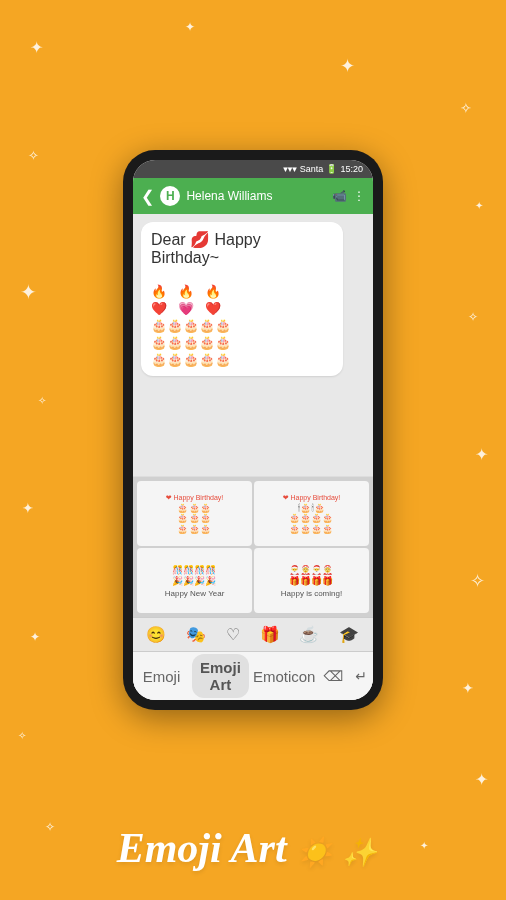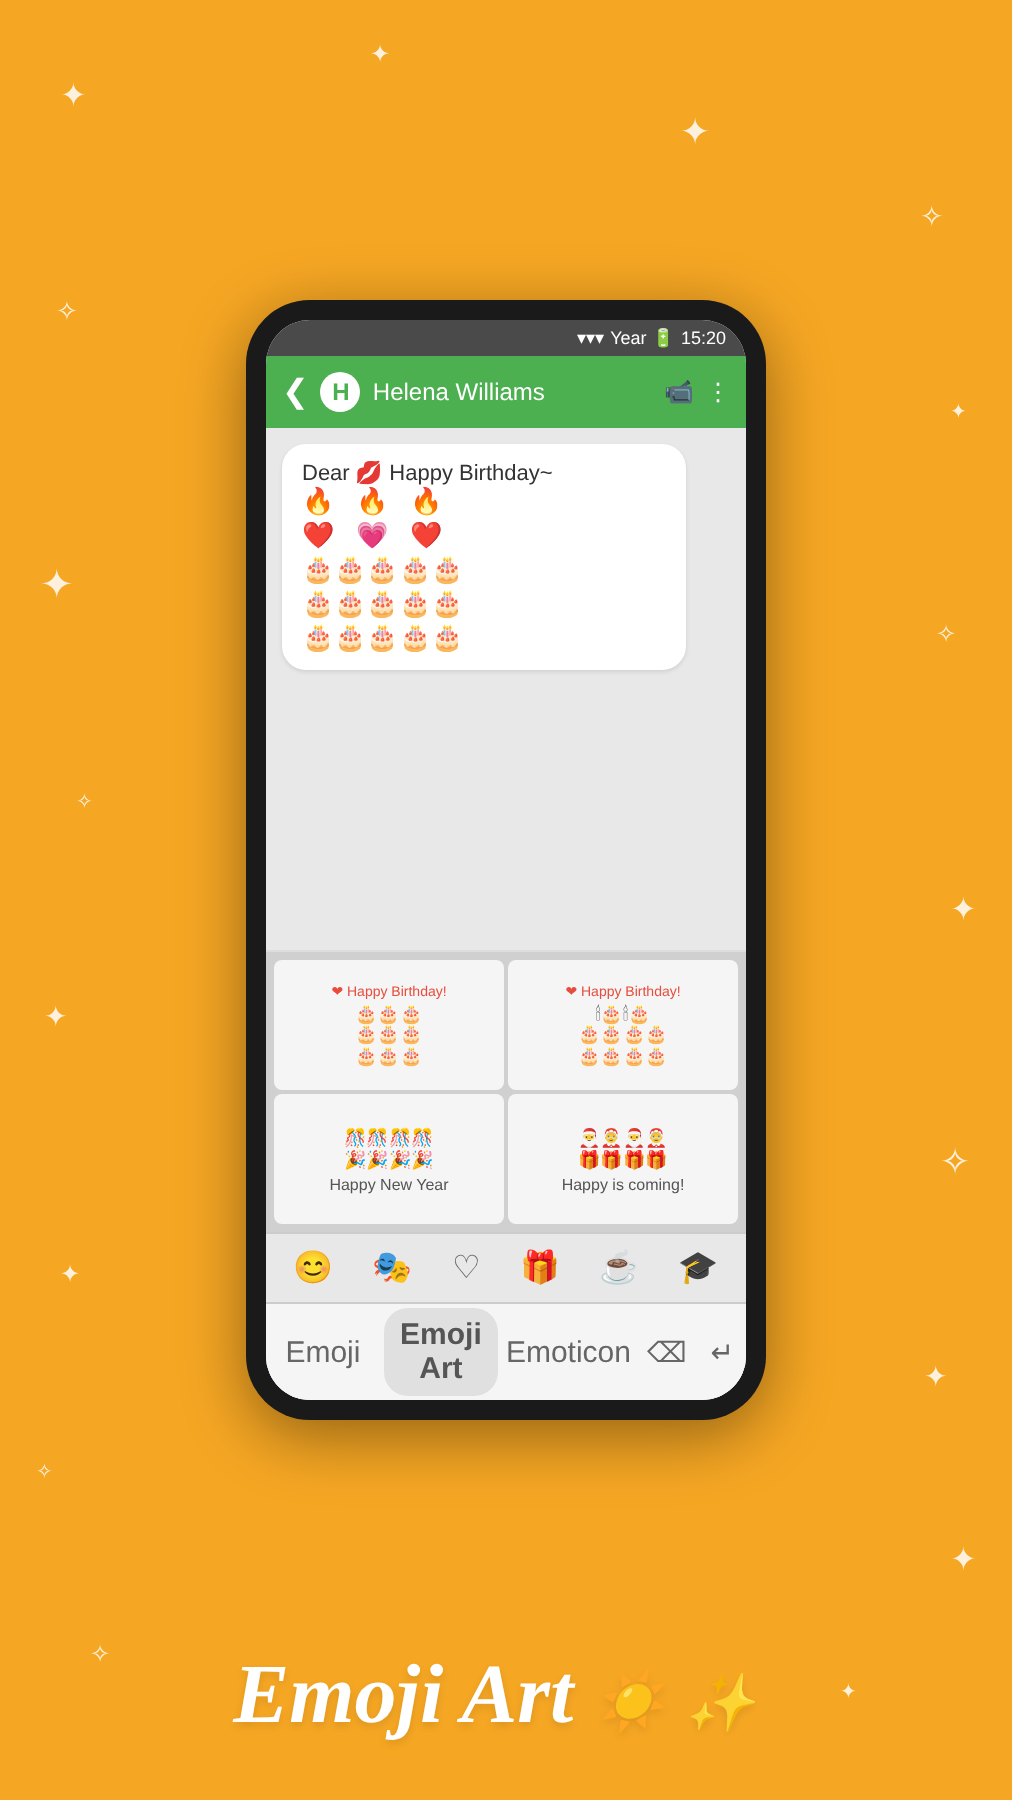"Year" span { text: Year -> Santa }
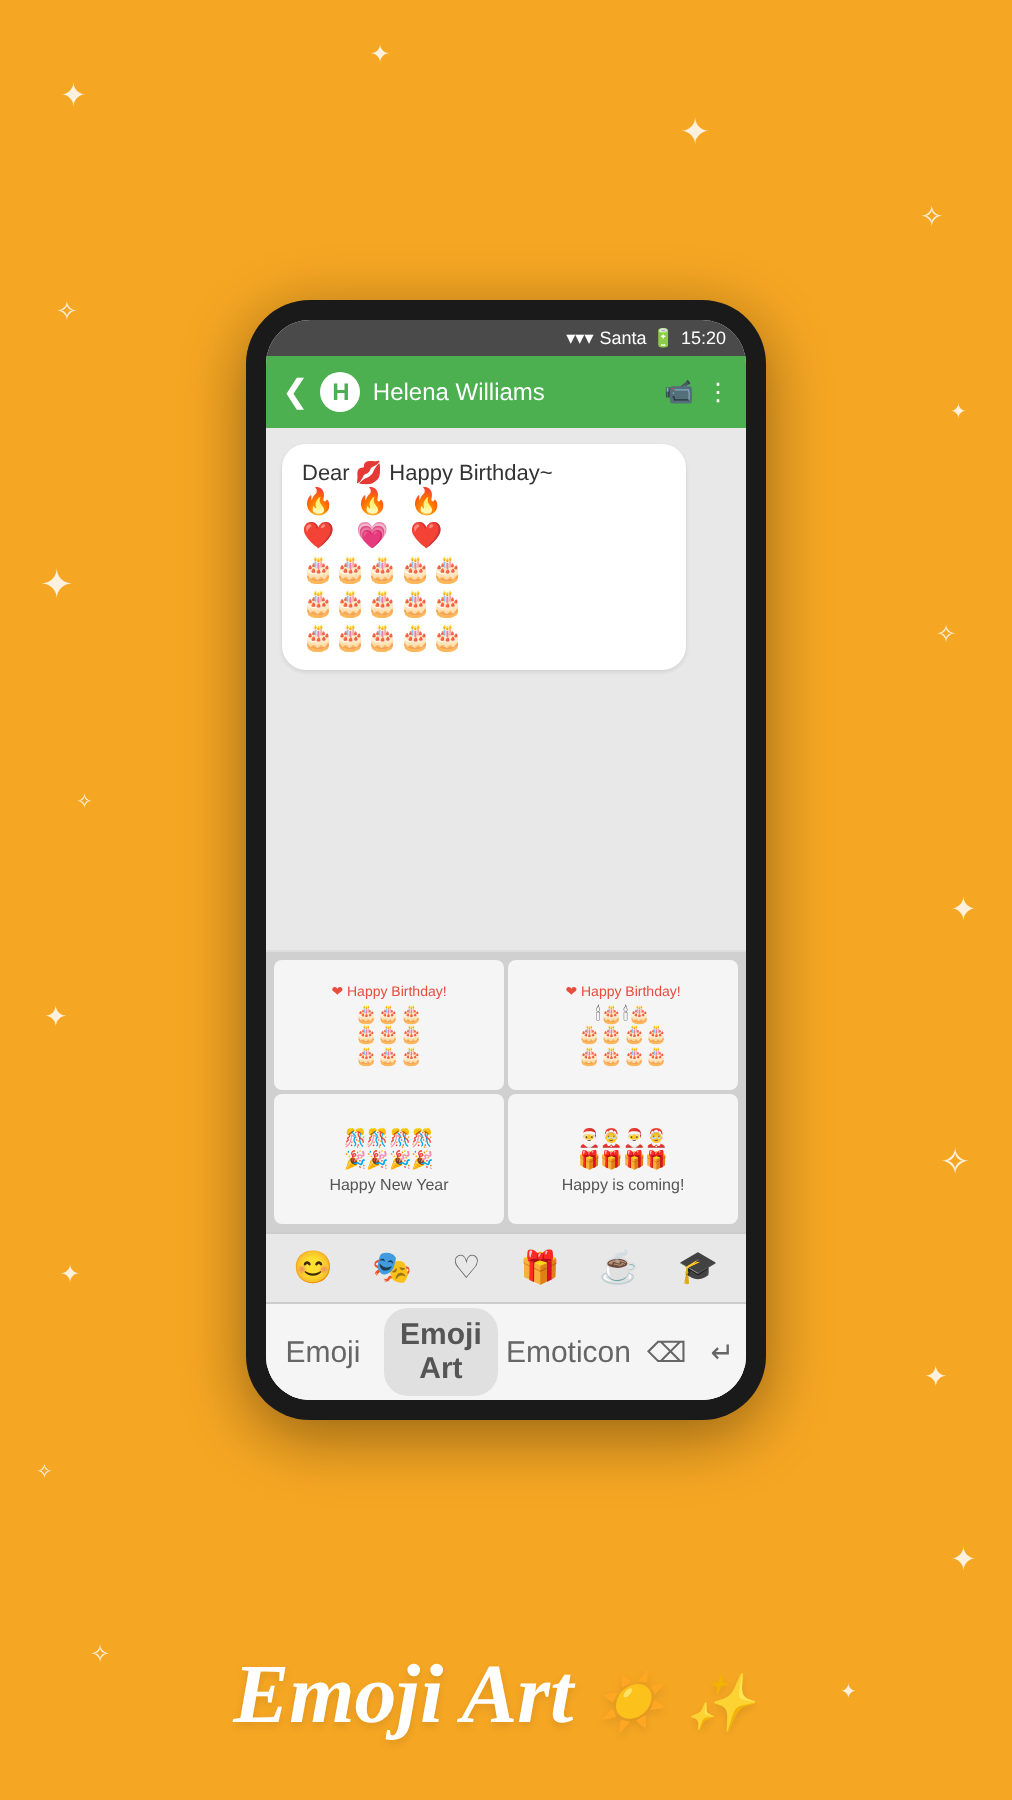"Dear 💋 Happy Birthday~" .message-text { font-size: 11px -> 16px; margin-bottom: 0 -> 17px }
